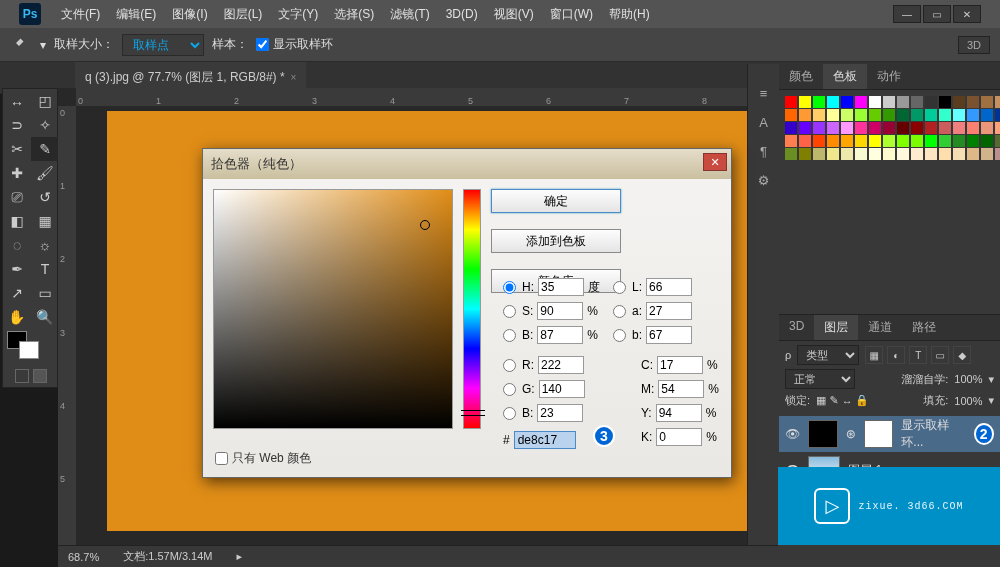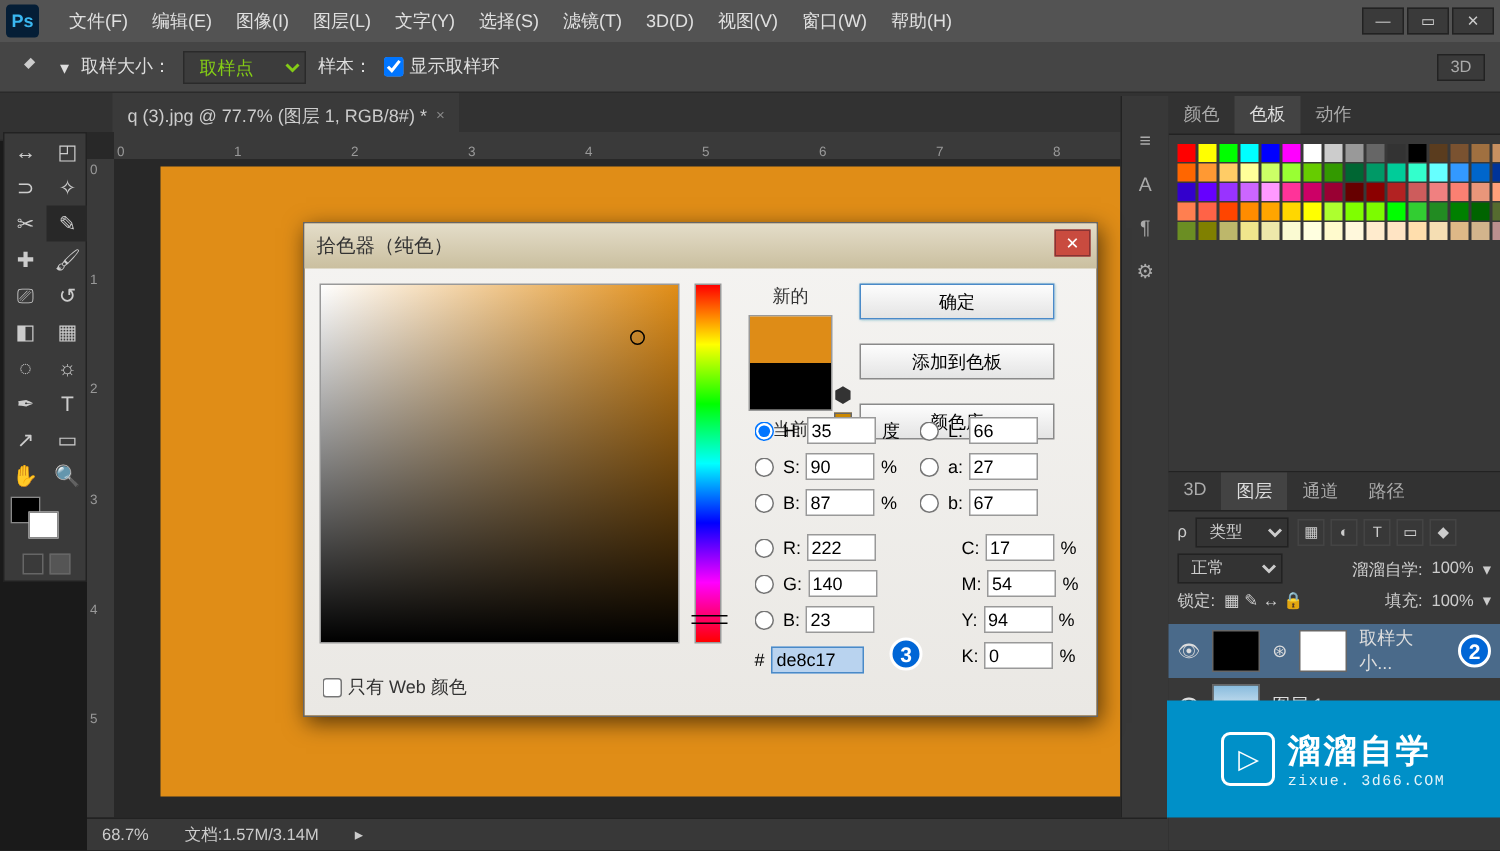"Ps" .menubar { padding: 0 4px -> 0 19px }
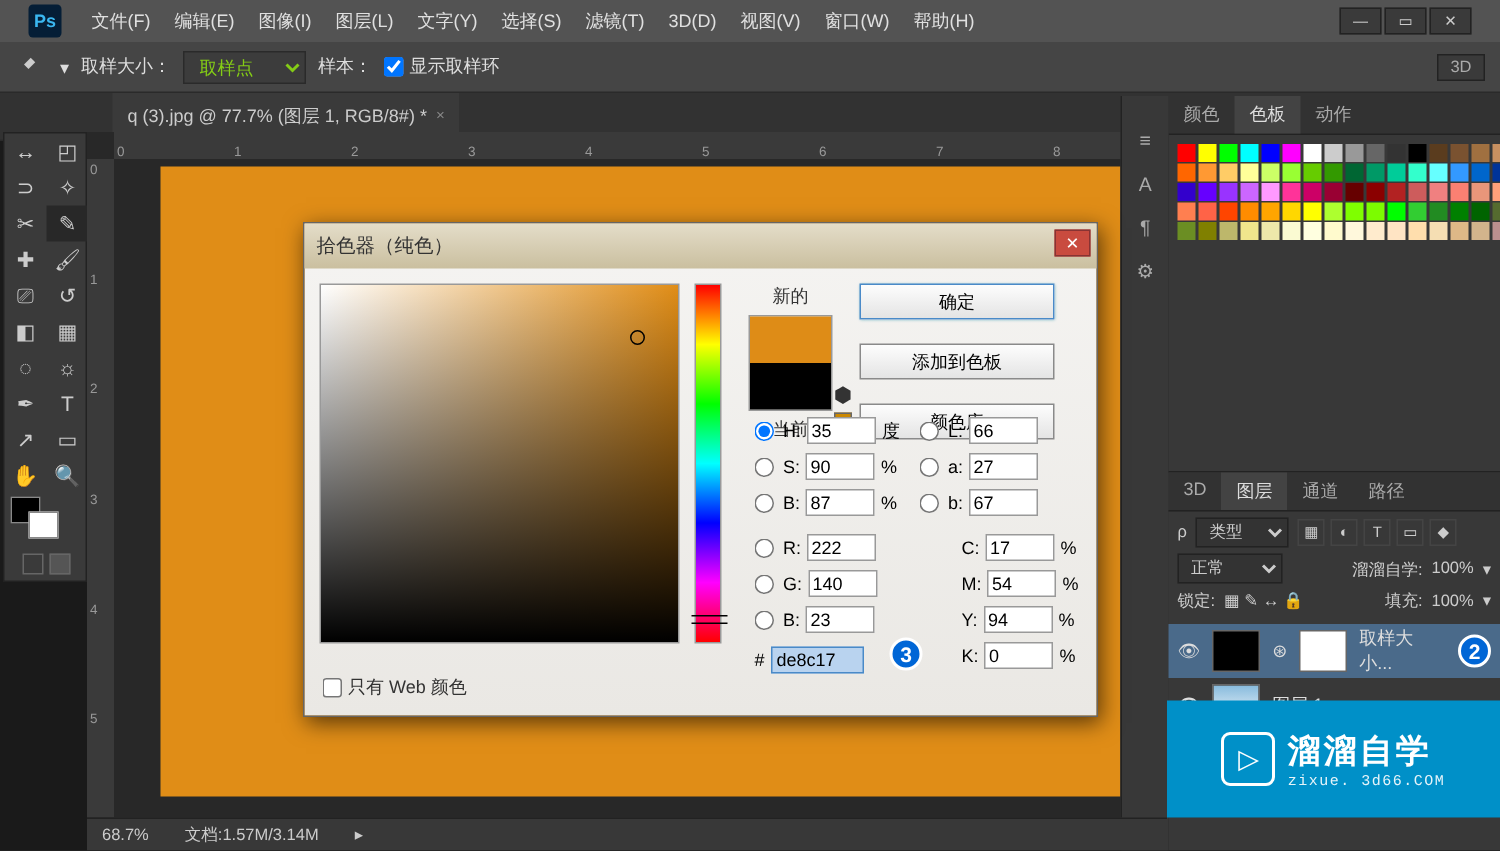"取样点" .opt-select { color: #84cc16 -> #0ea5e9 }
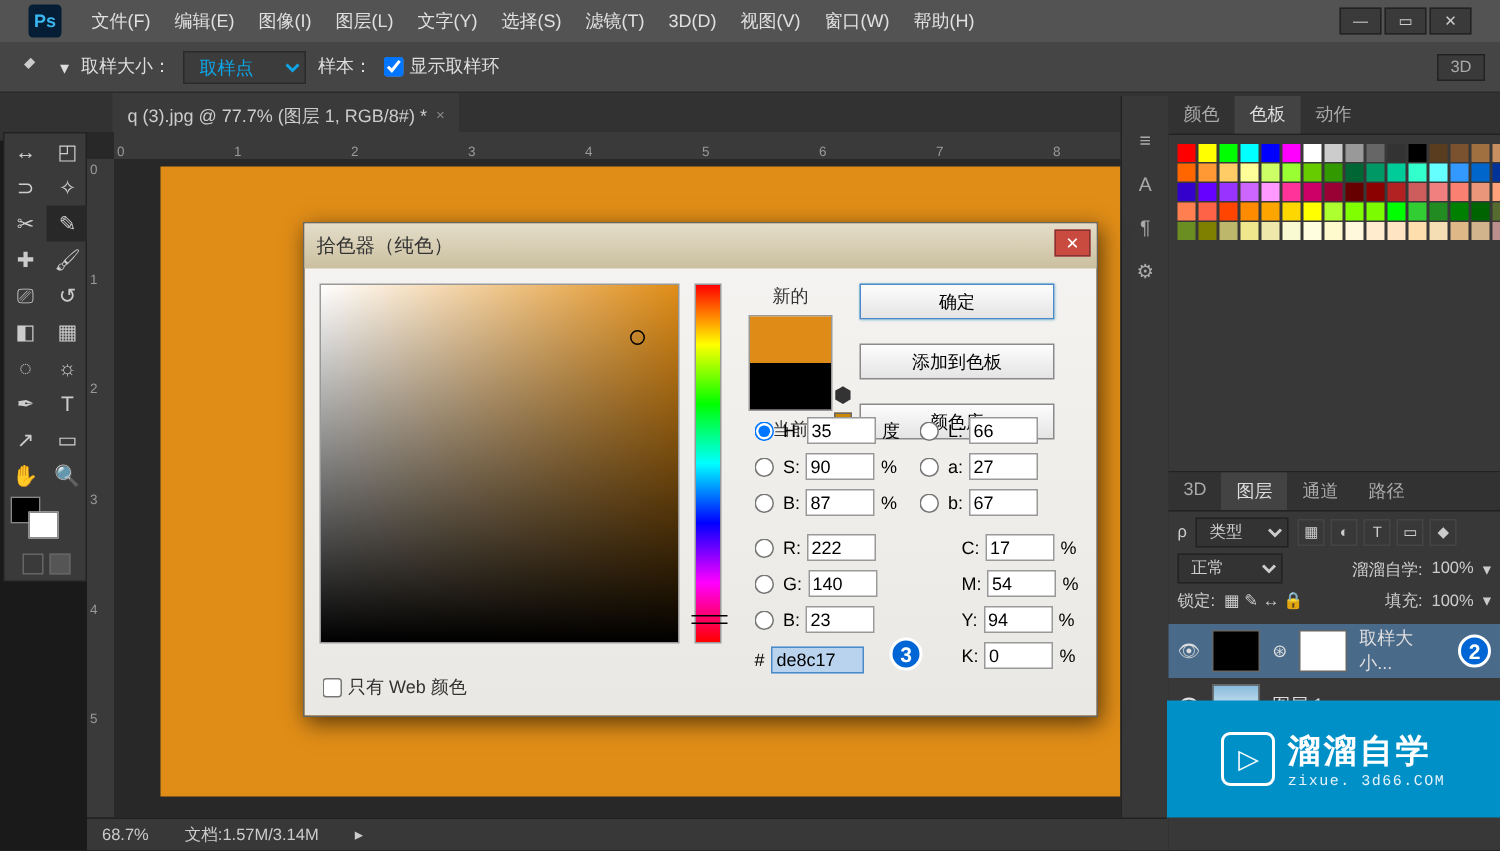"新的" div.preview-col { html: <div> <span>新的</span> <div> <div></div> <div></div> </div> <span>当前</span> <span>⬢</span> <span></span> </div> -> none }
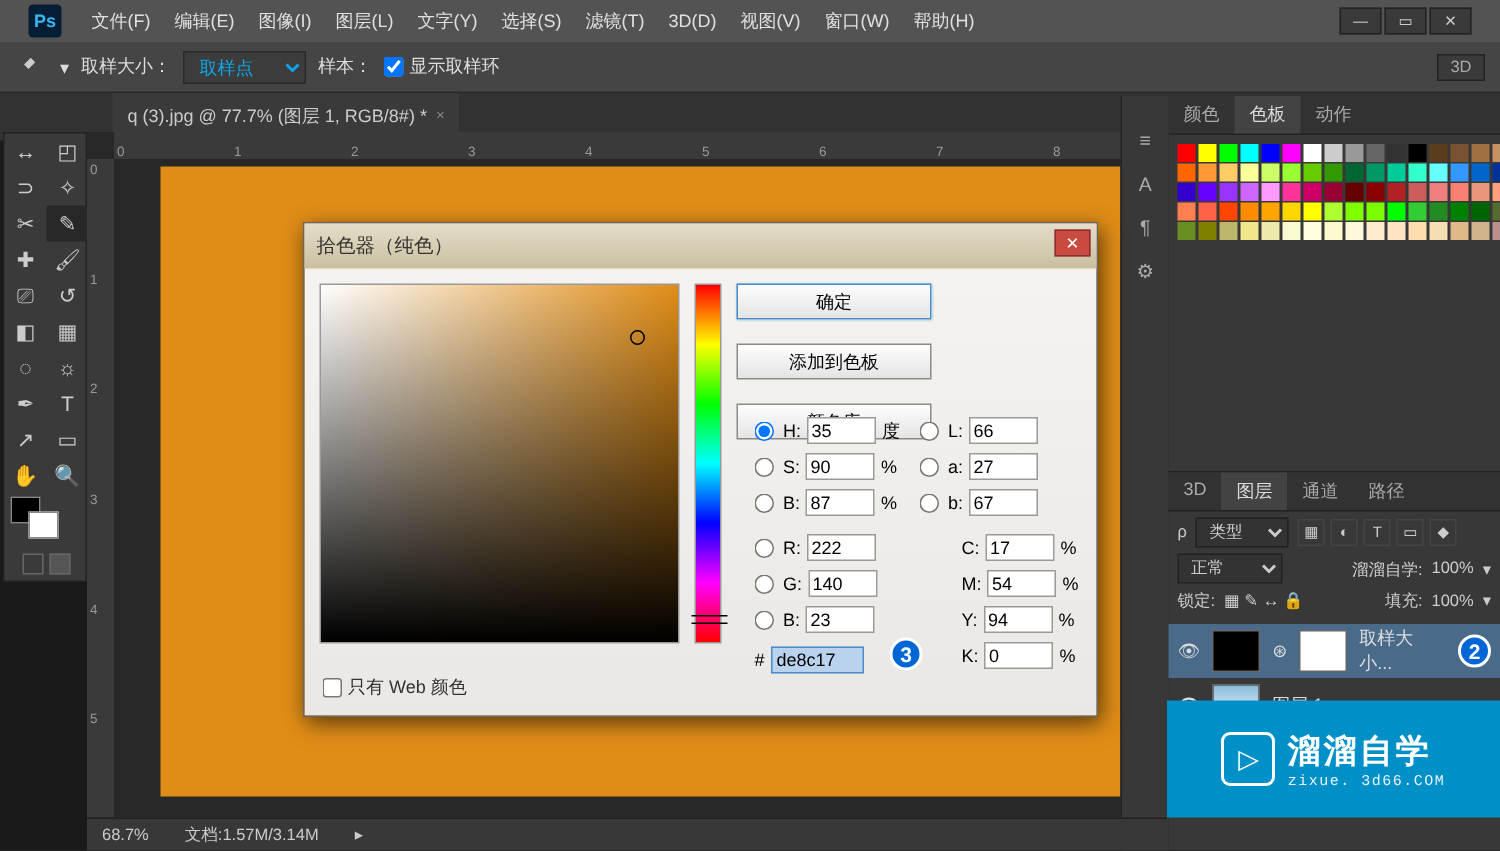"取样大小..." span { text: 取样大小 -> 显示取样环 }
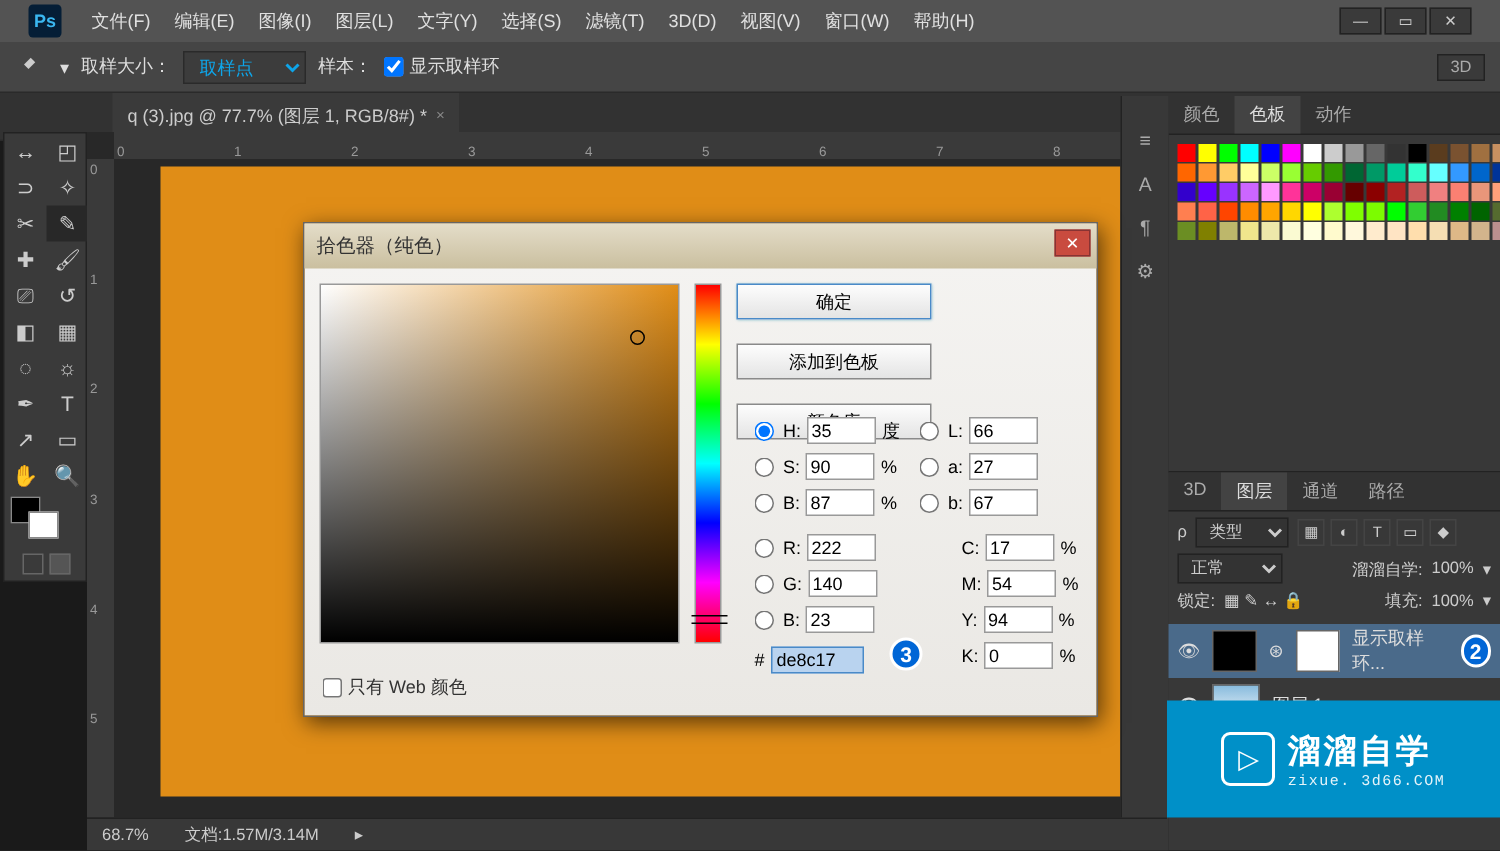"溜溜自学" div.wm-main { html: <div>溜溜自学</div> -> none }
